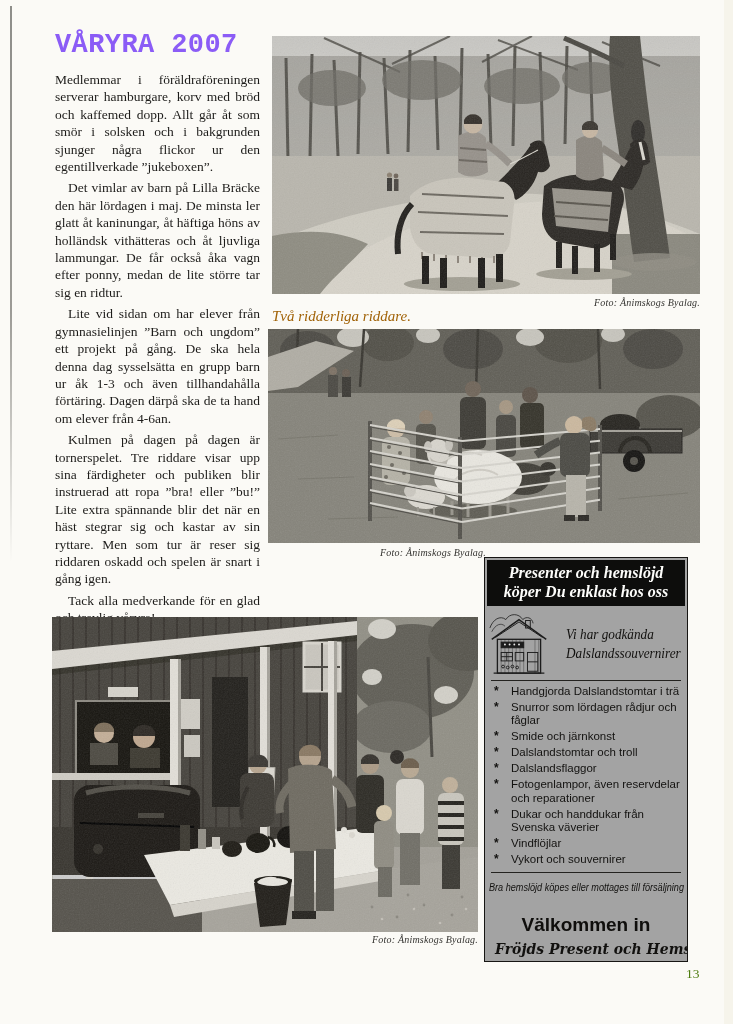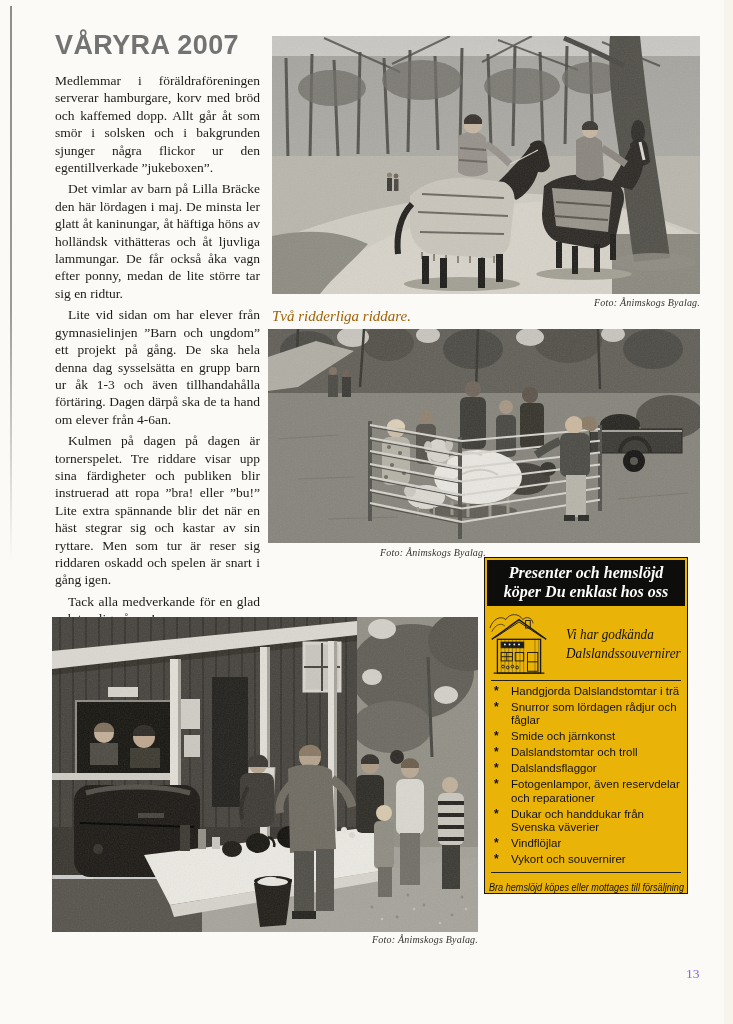"VÅRYRA 2007" .article h1 { color: #737373 -> #8b5cf6; font-family: Liberation Sans, sans-serif -> Liberation Mono, monospace }
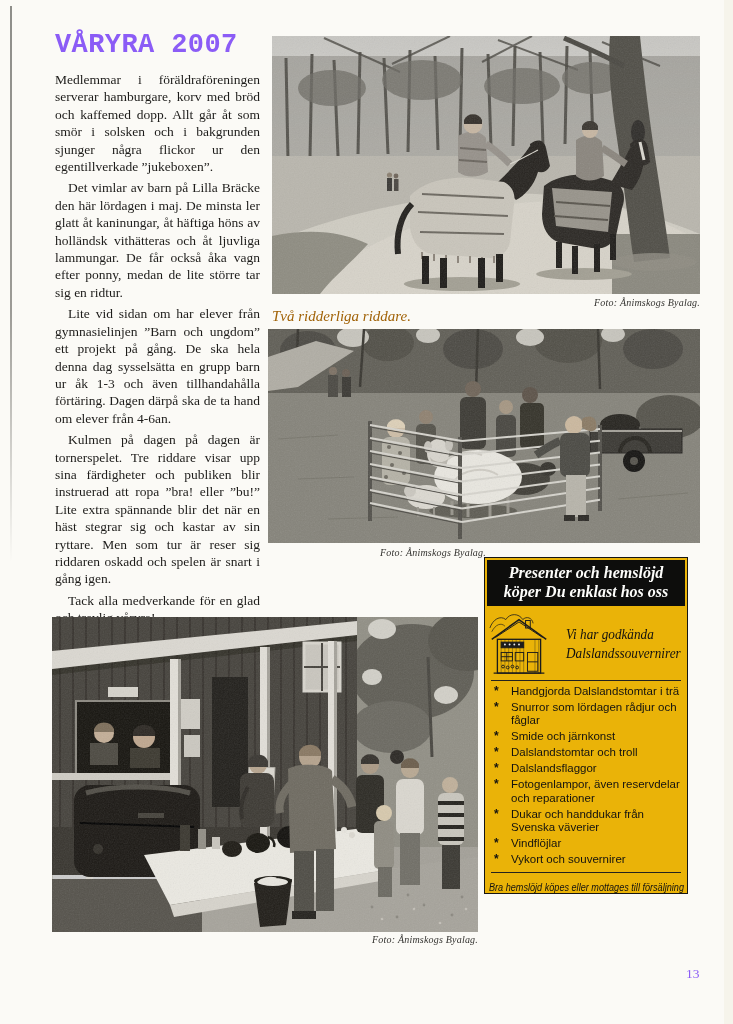"Presenter och hemslöjd" .ad { background: #eab308 -> #a3a3a3; height: 337px -> 405px }
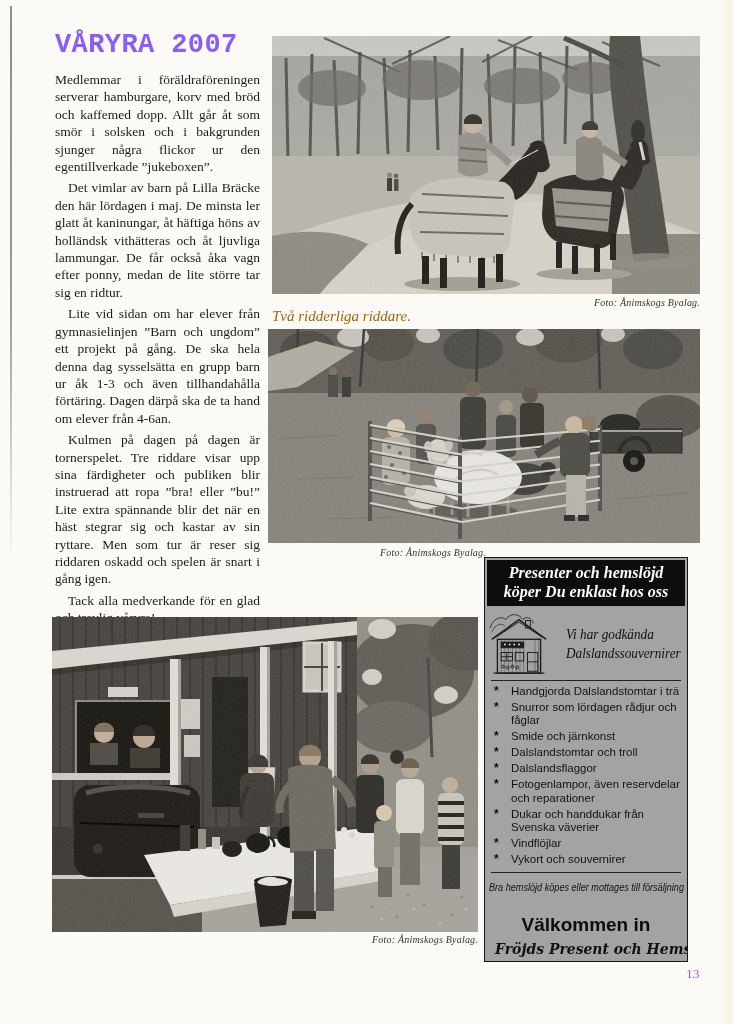"13" .page-number { color: #8b5cf6 -> #4d7c0f }
